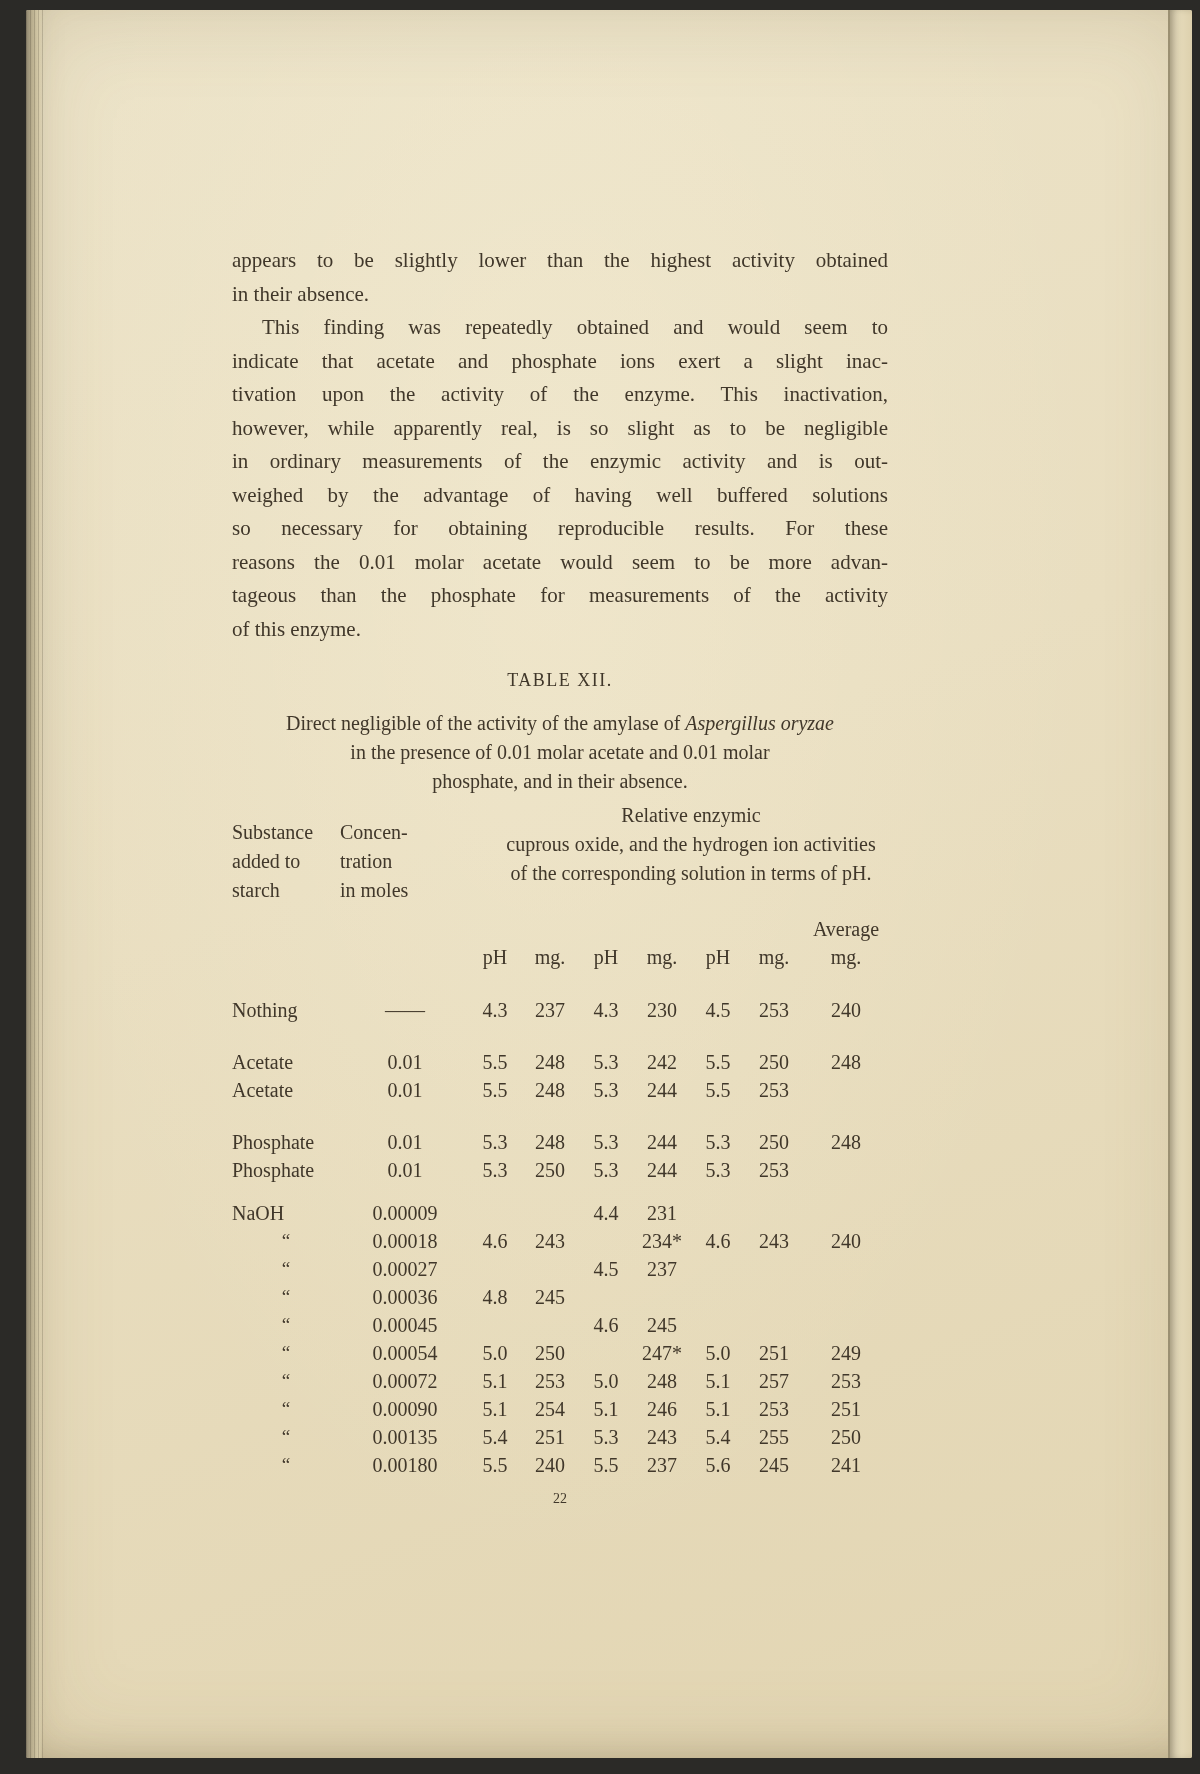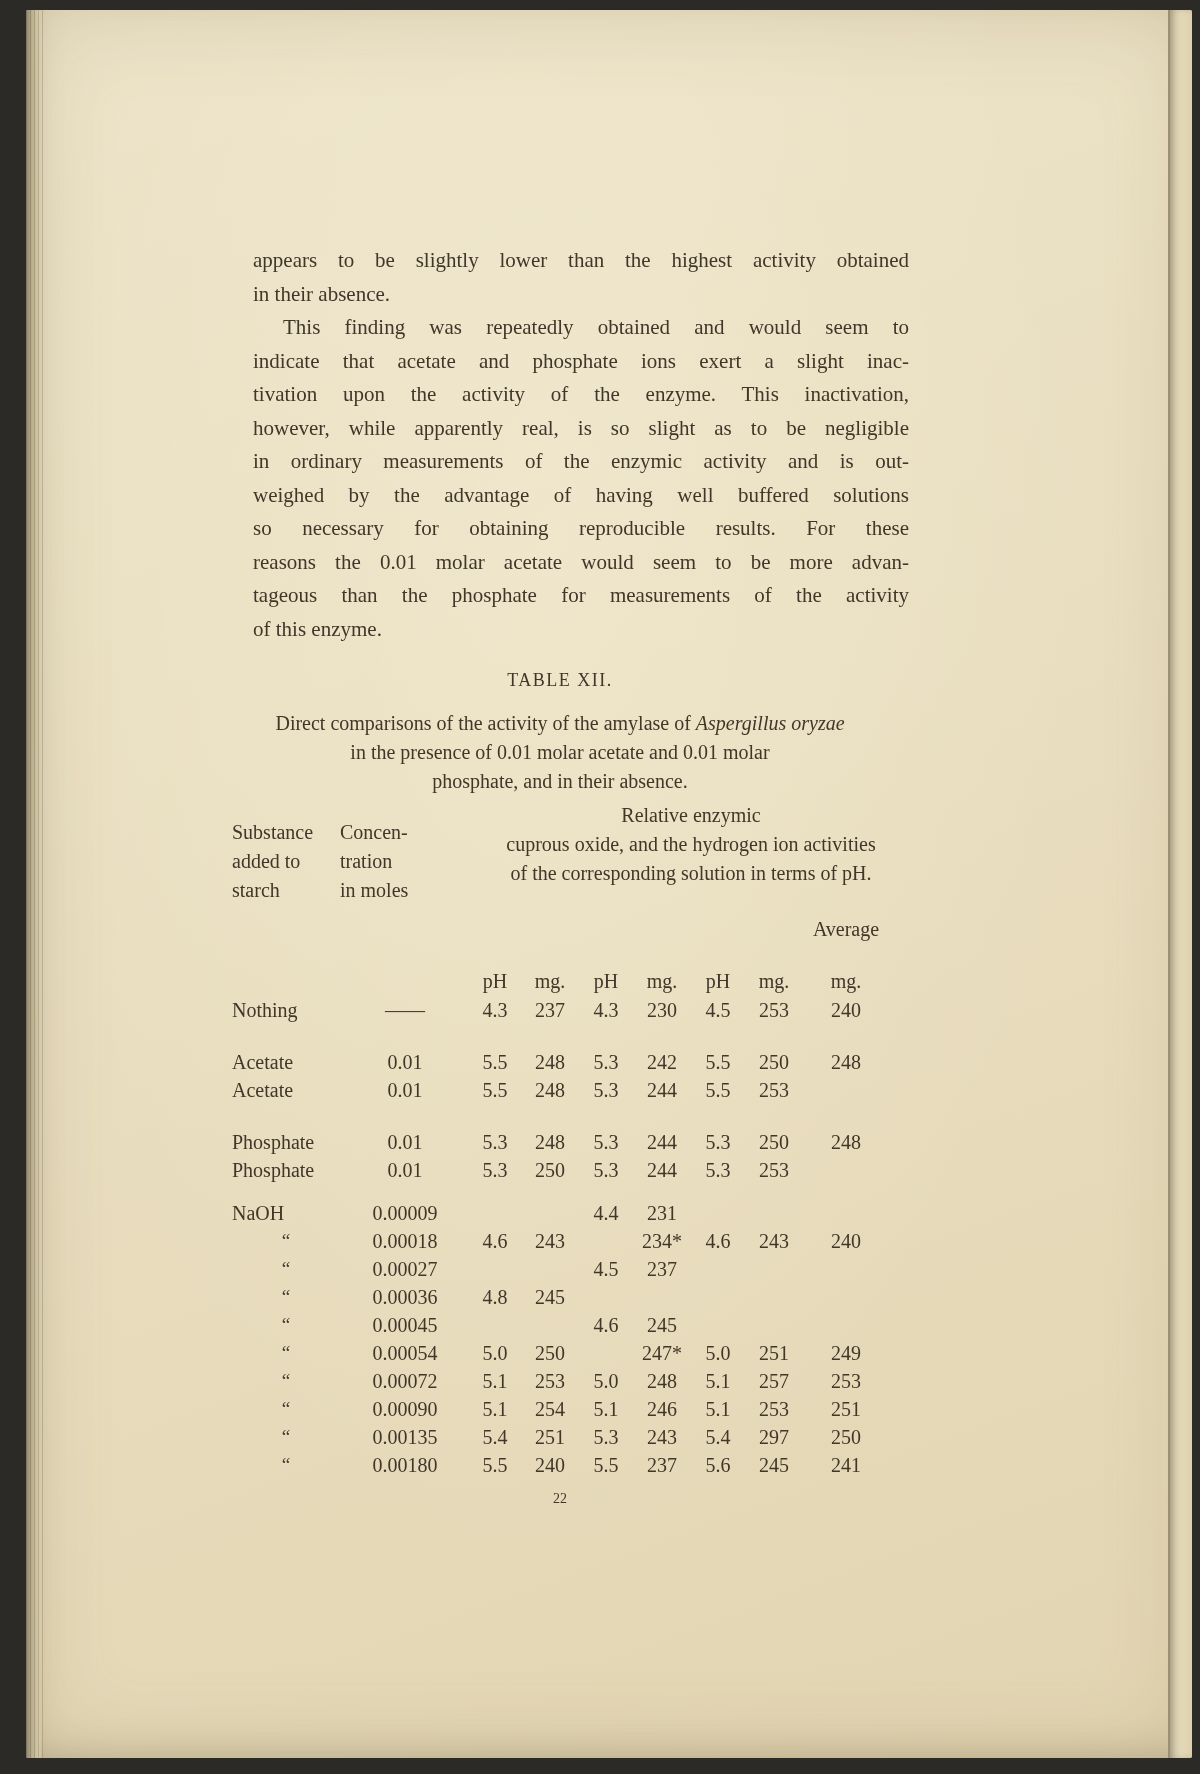"appears to be slightly lower" .paragraphs { margin-left: 21px -> none }
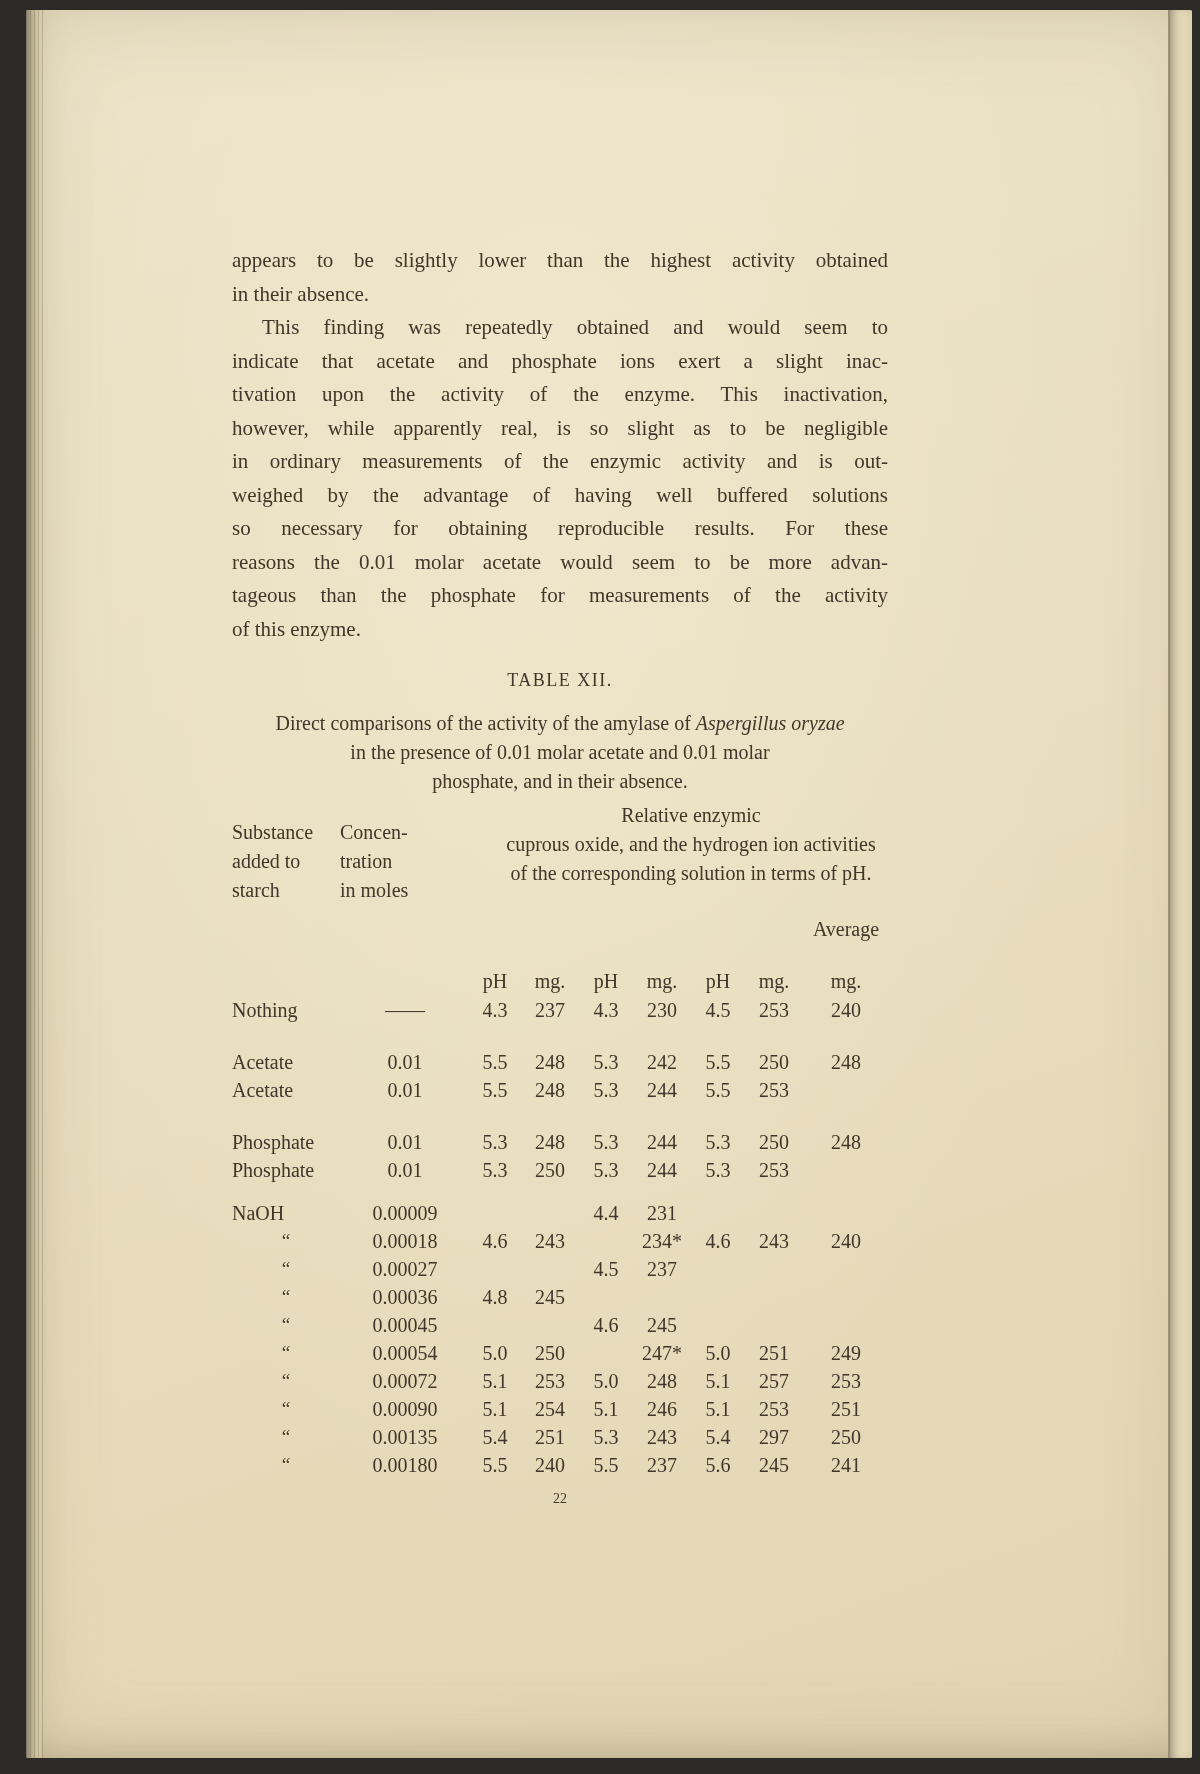"Direct comparisons of the activity" span { text: comparisons -> negligible }
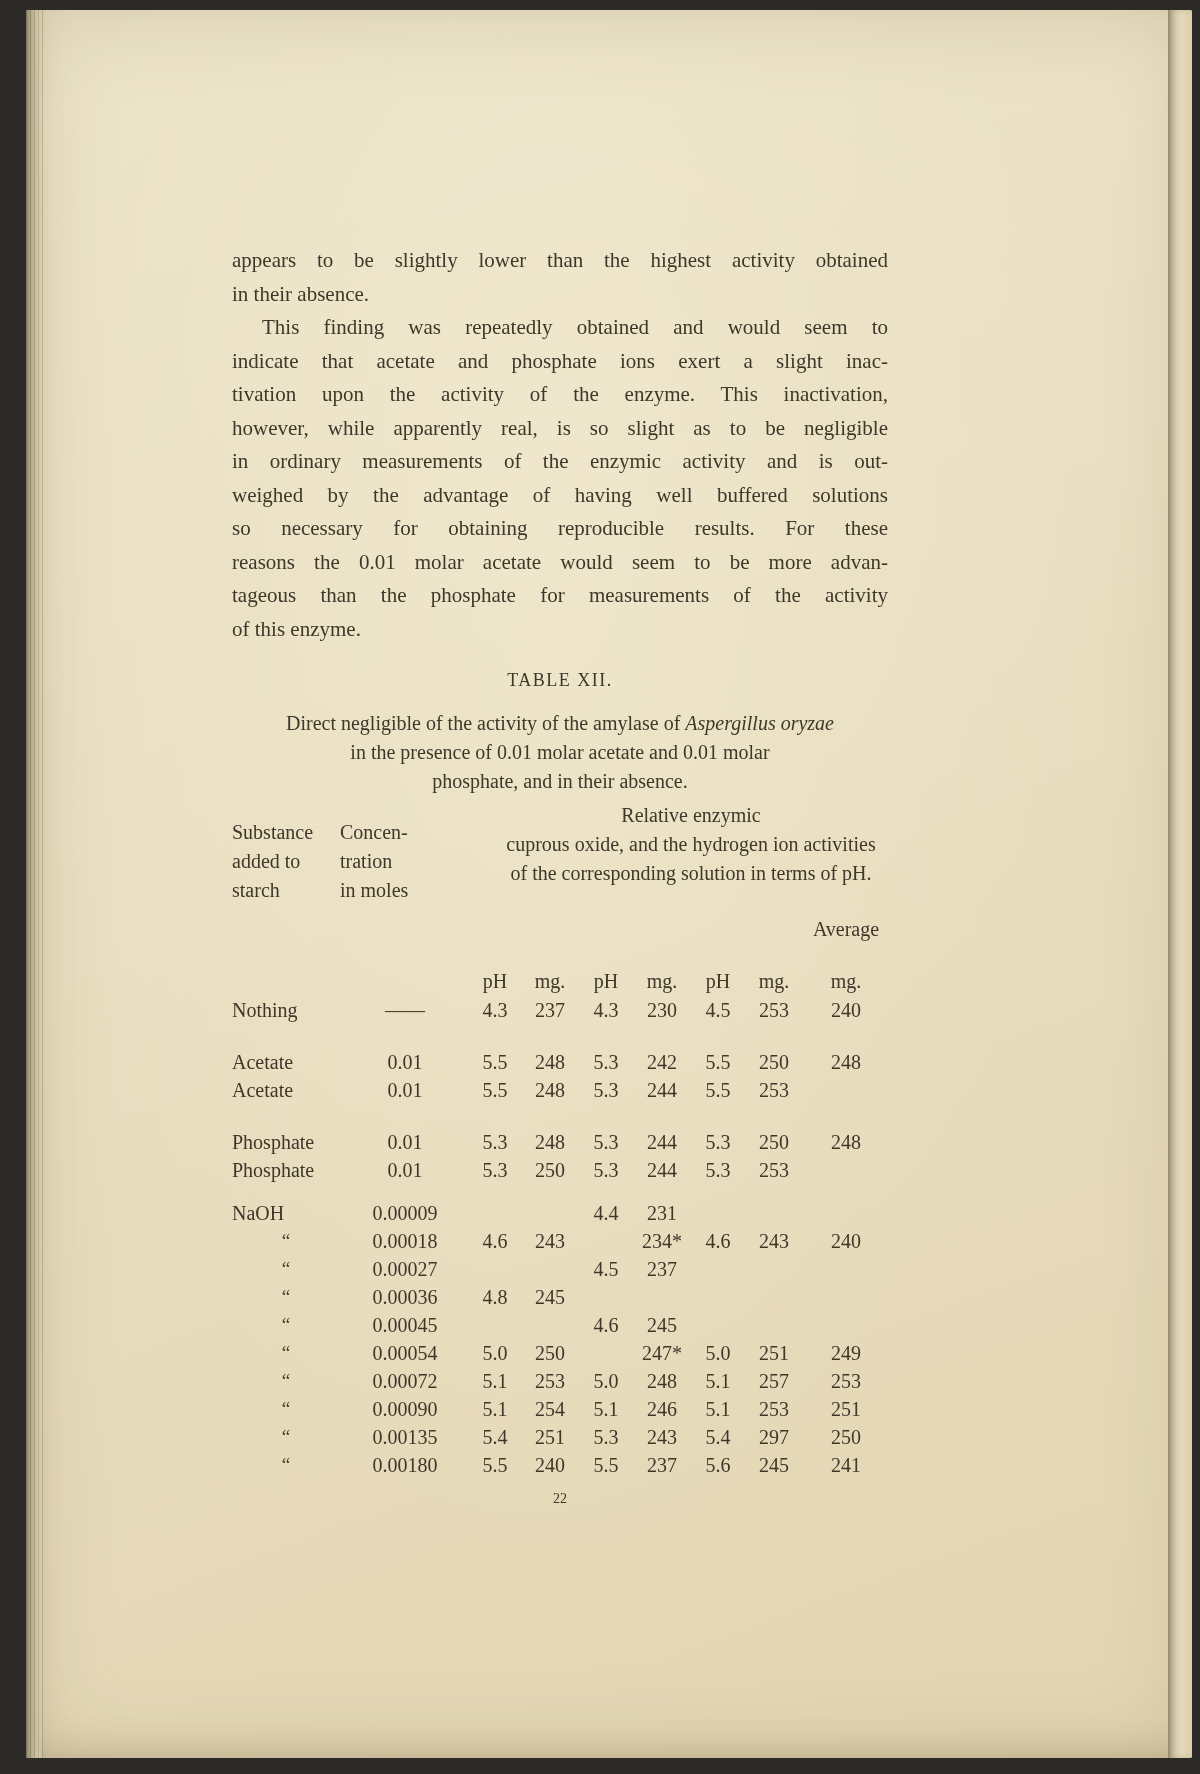"pH" .units-grid { margin-top: 24px -> none }
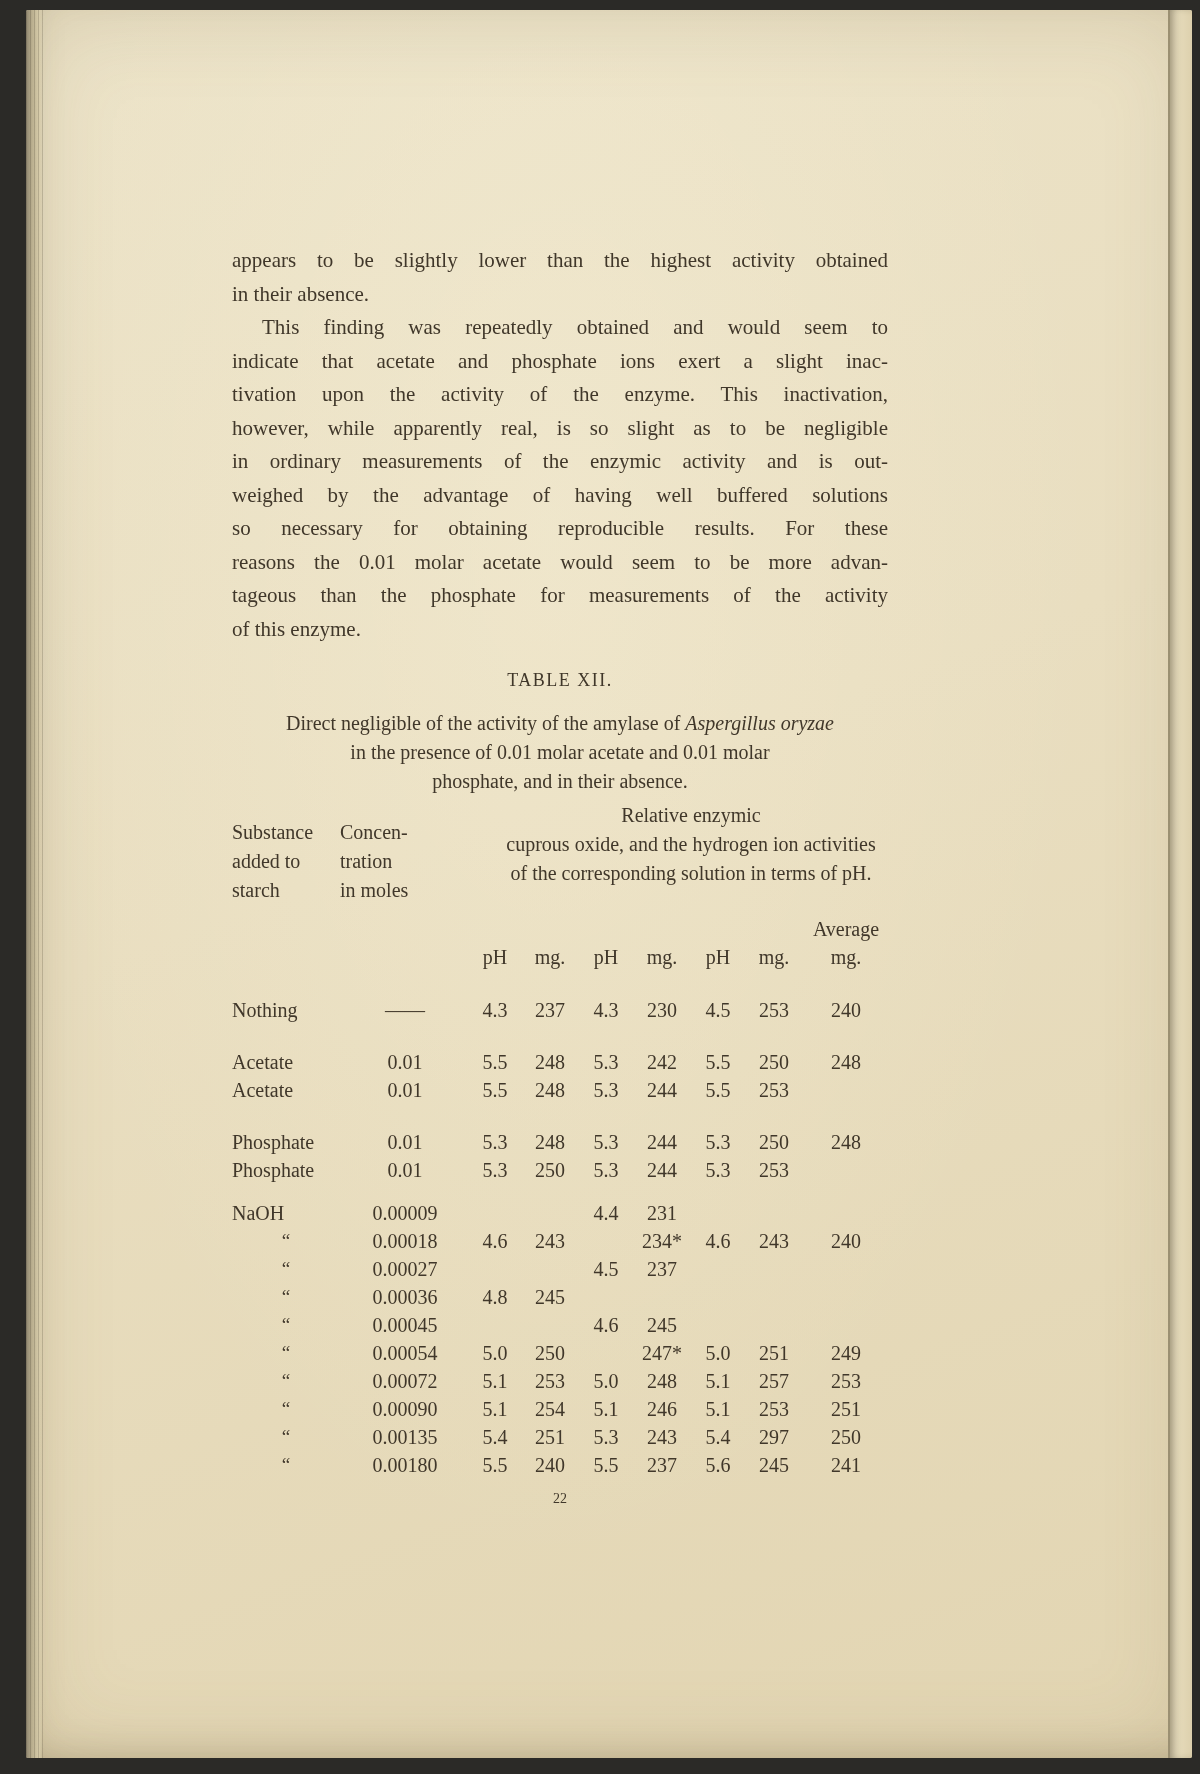"297" div.td { text: 297 -> 255 }
